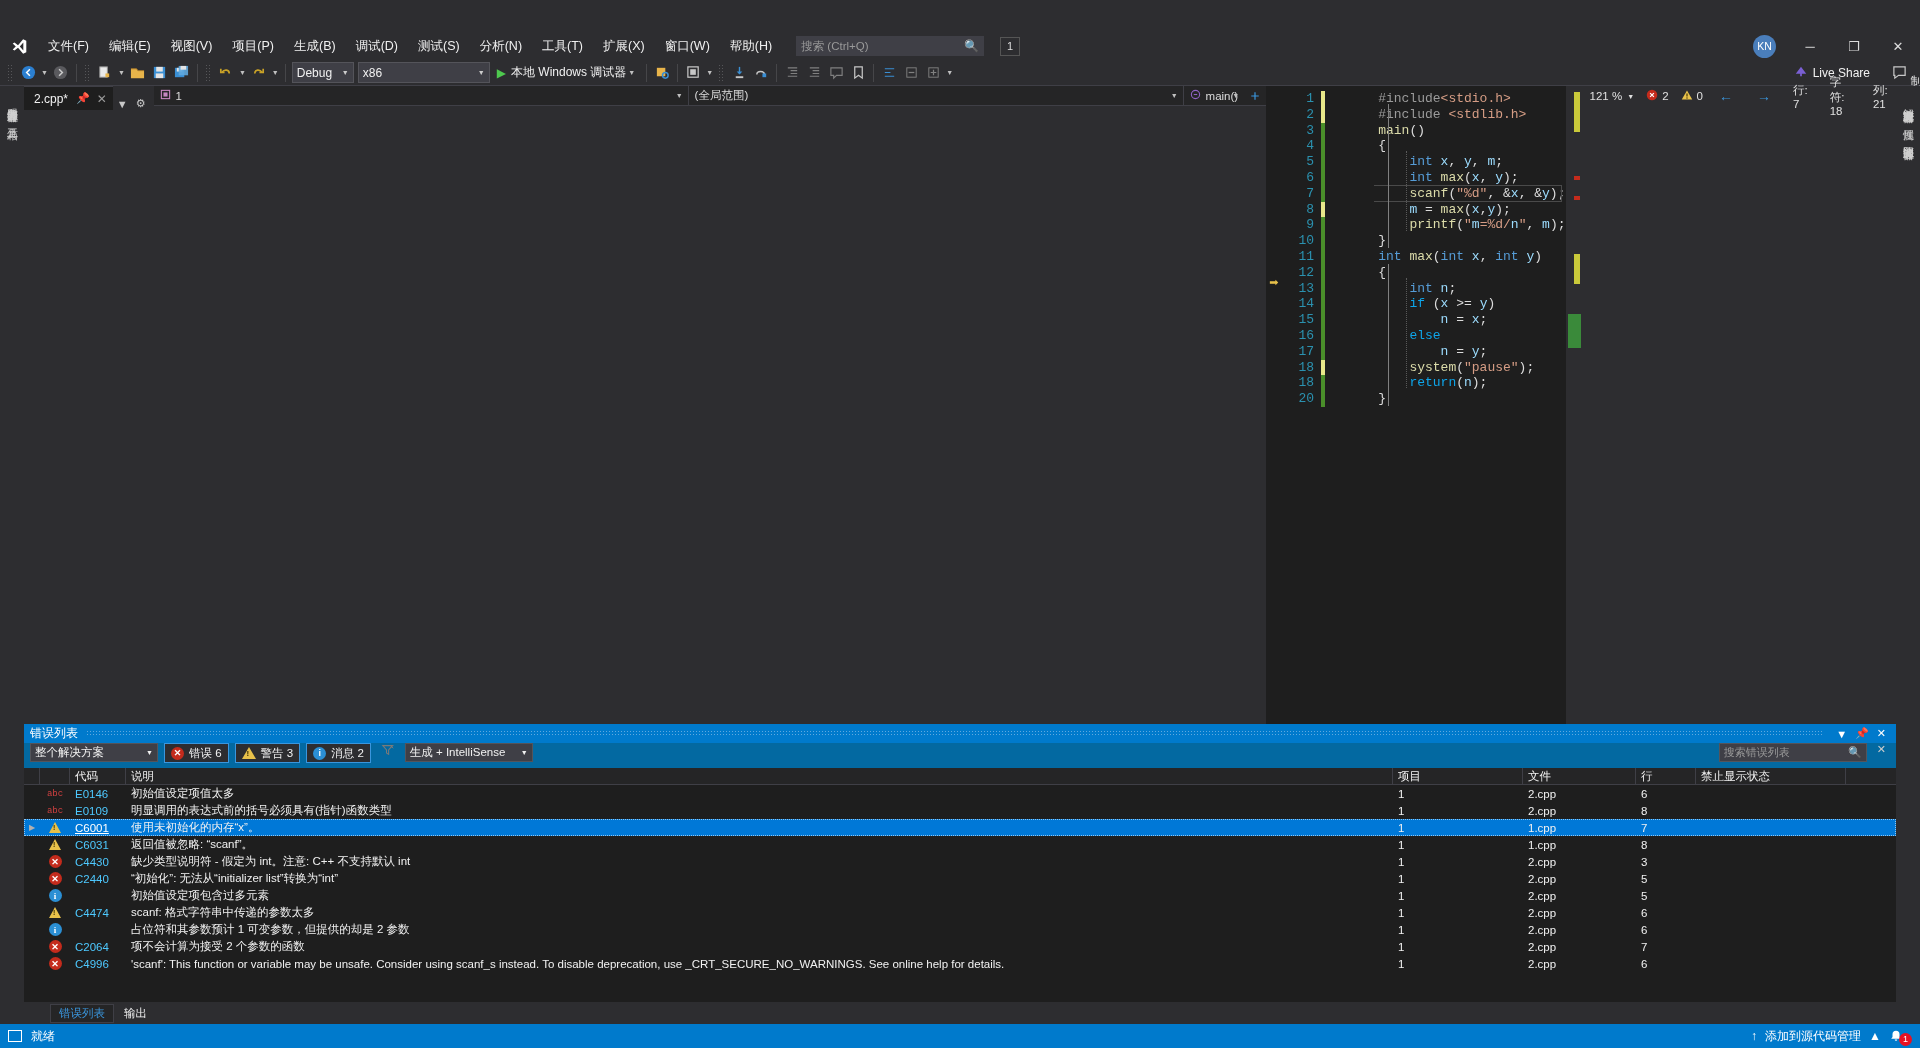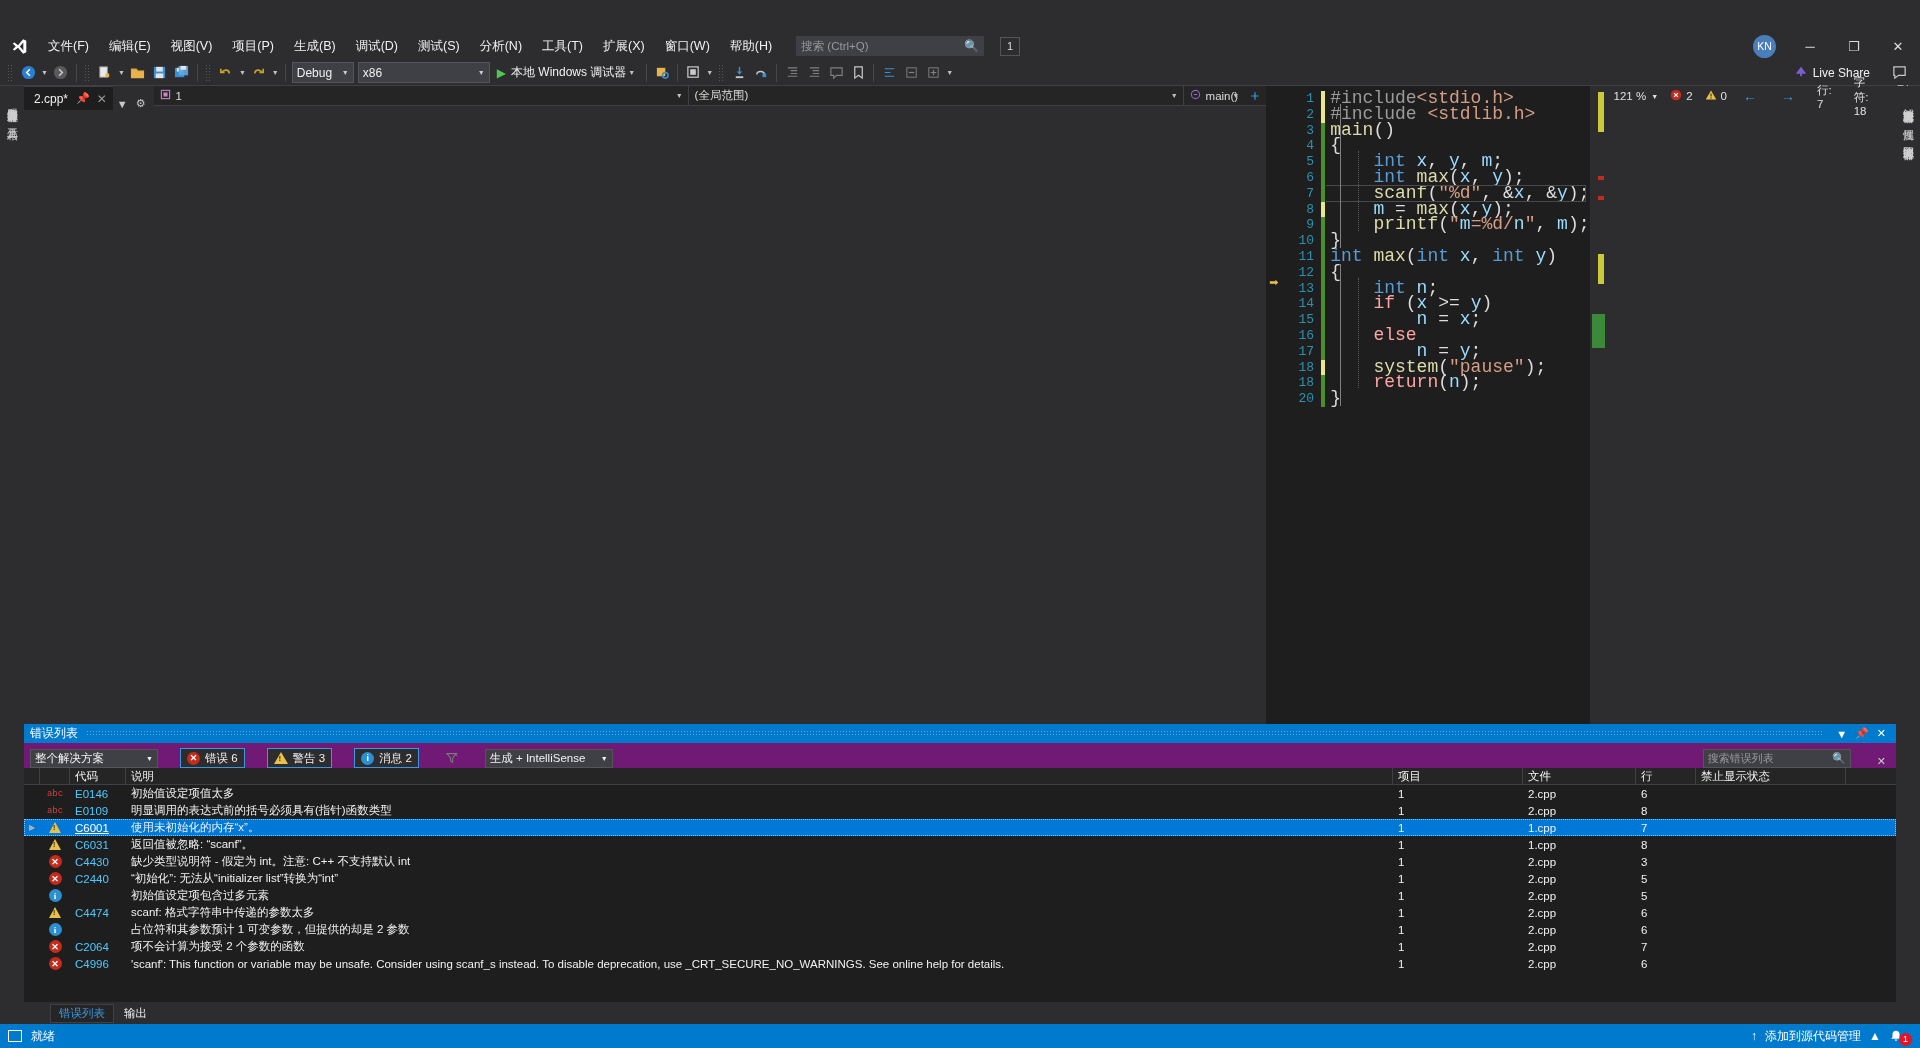"#include<stdio.h>" .code-text { font-size: 18px -> 13px; margin-left: none -> 48px }
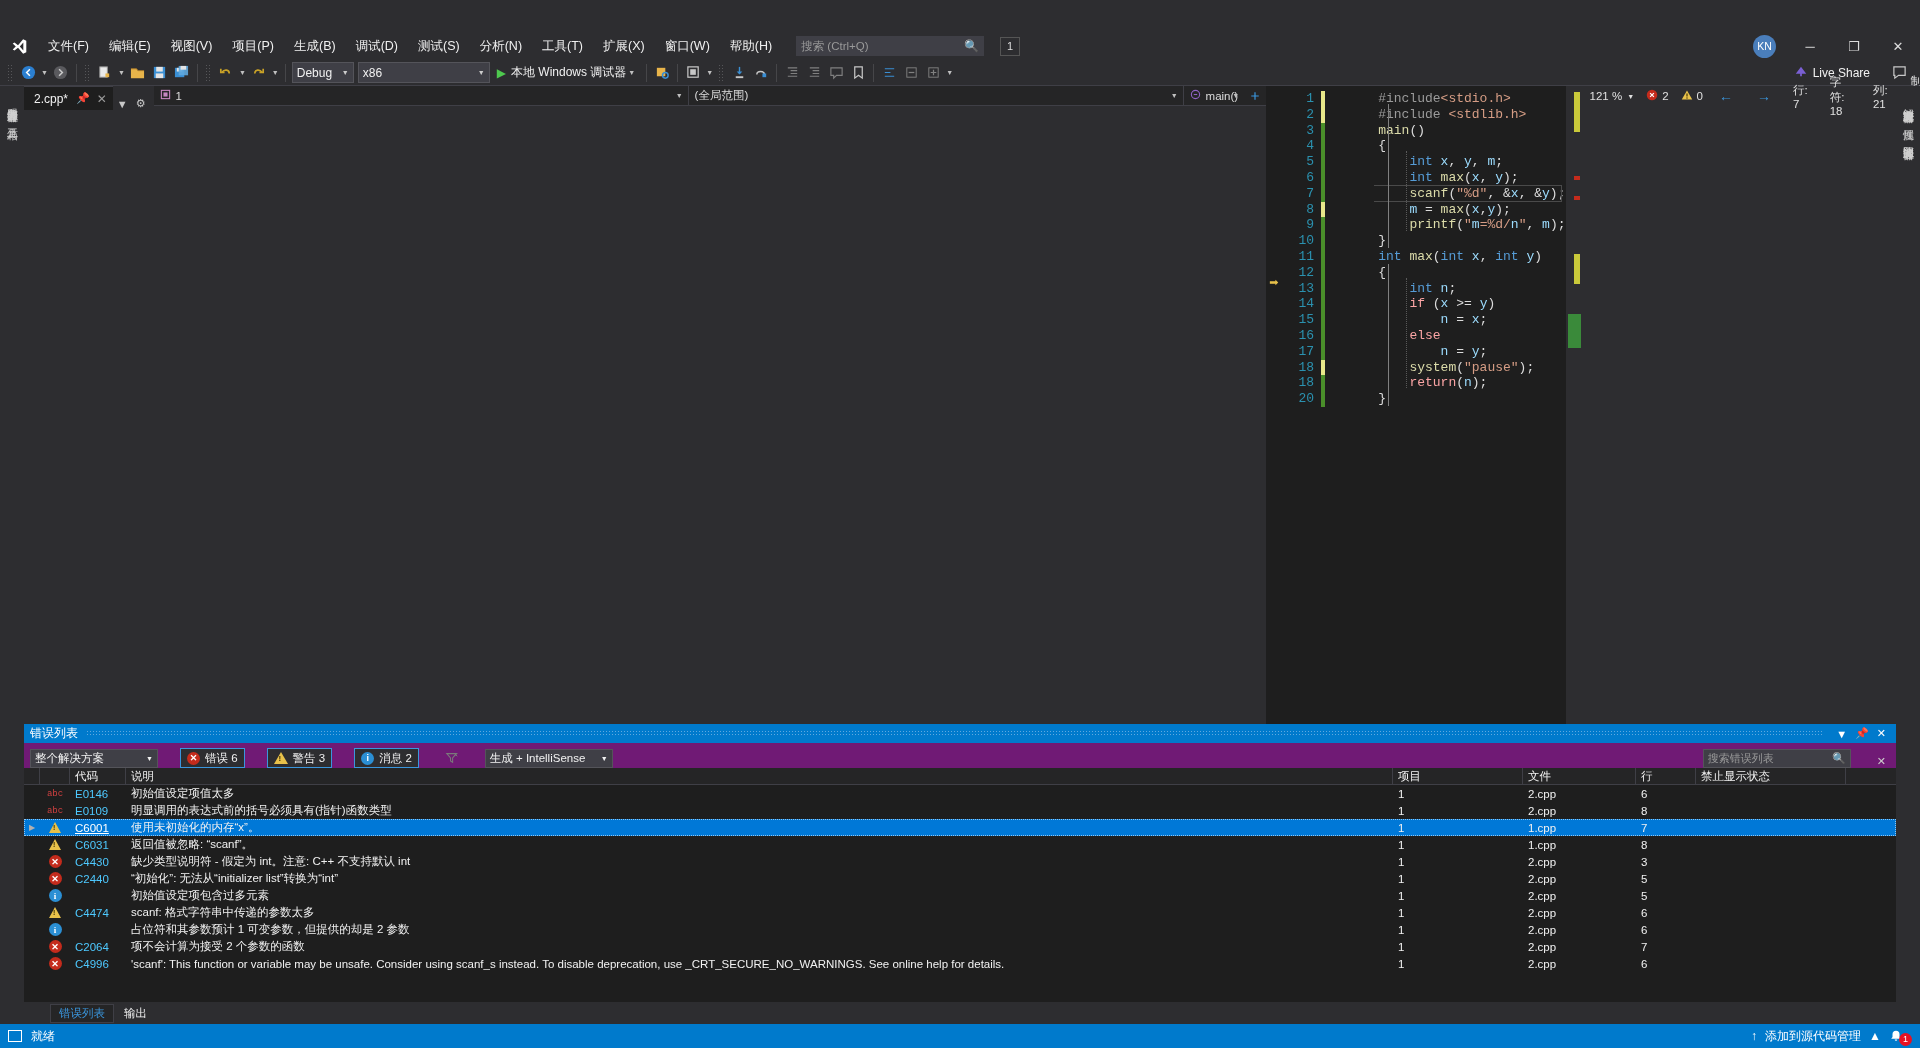"if" .kw2 { color: #fca5a5 -> #0ea5e9 }
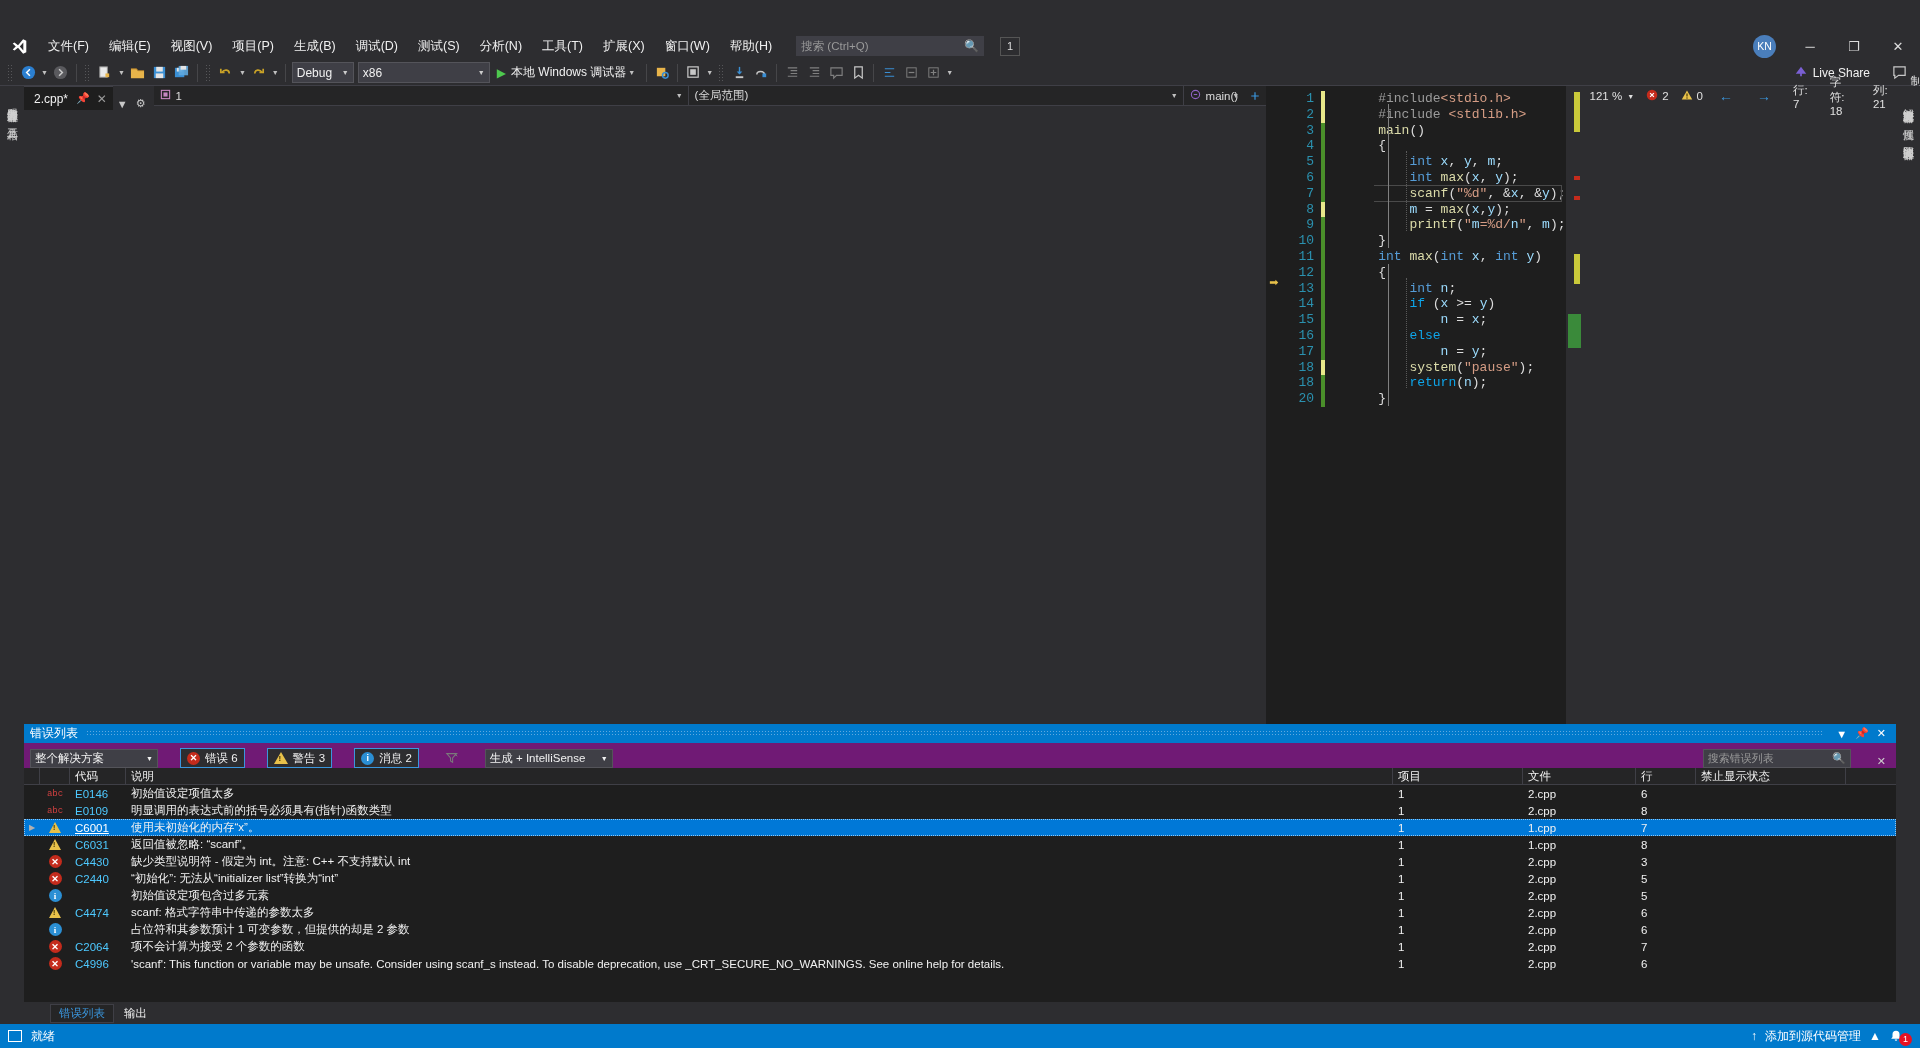"整个解决方案" .el-toolbar { align-items: flex-end -> flex-start; background: #701a75 -> #0369a1; gap: 22px -> 6px }
